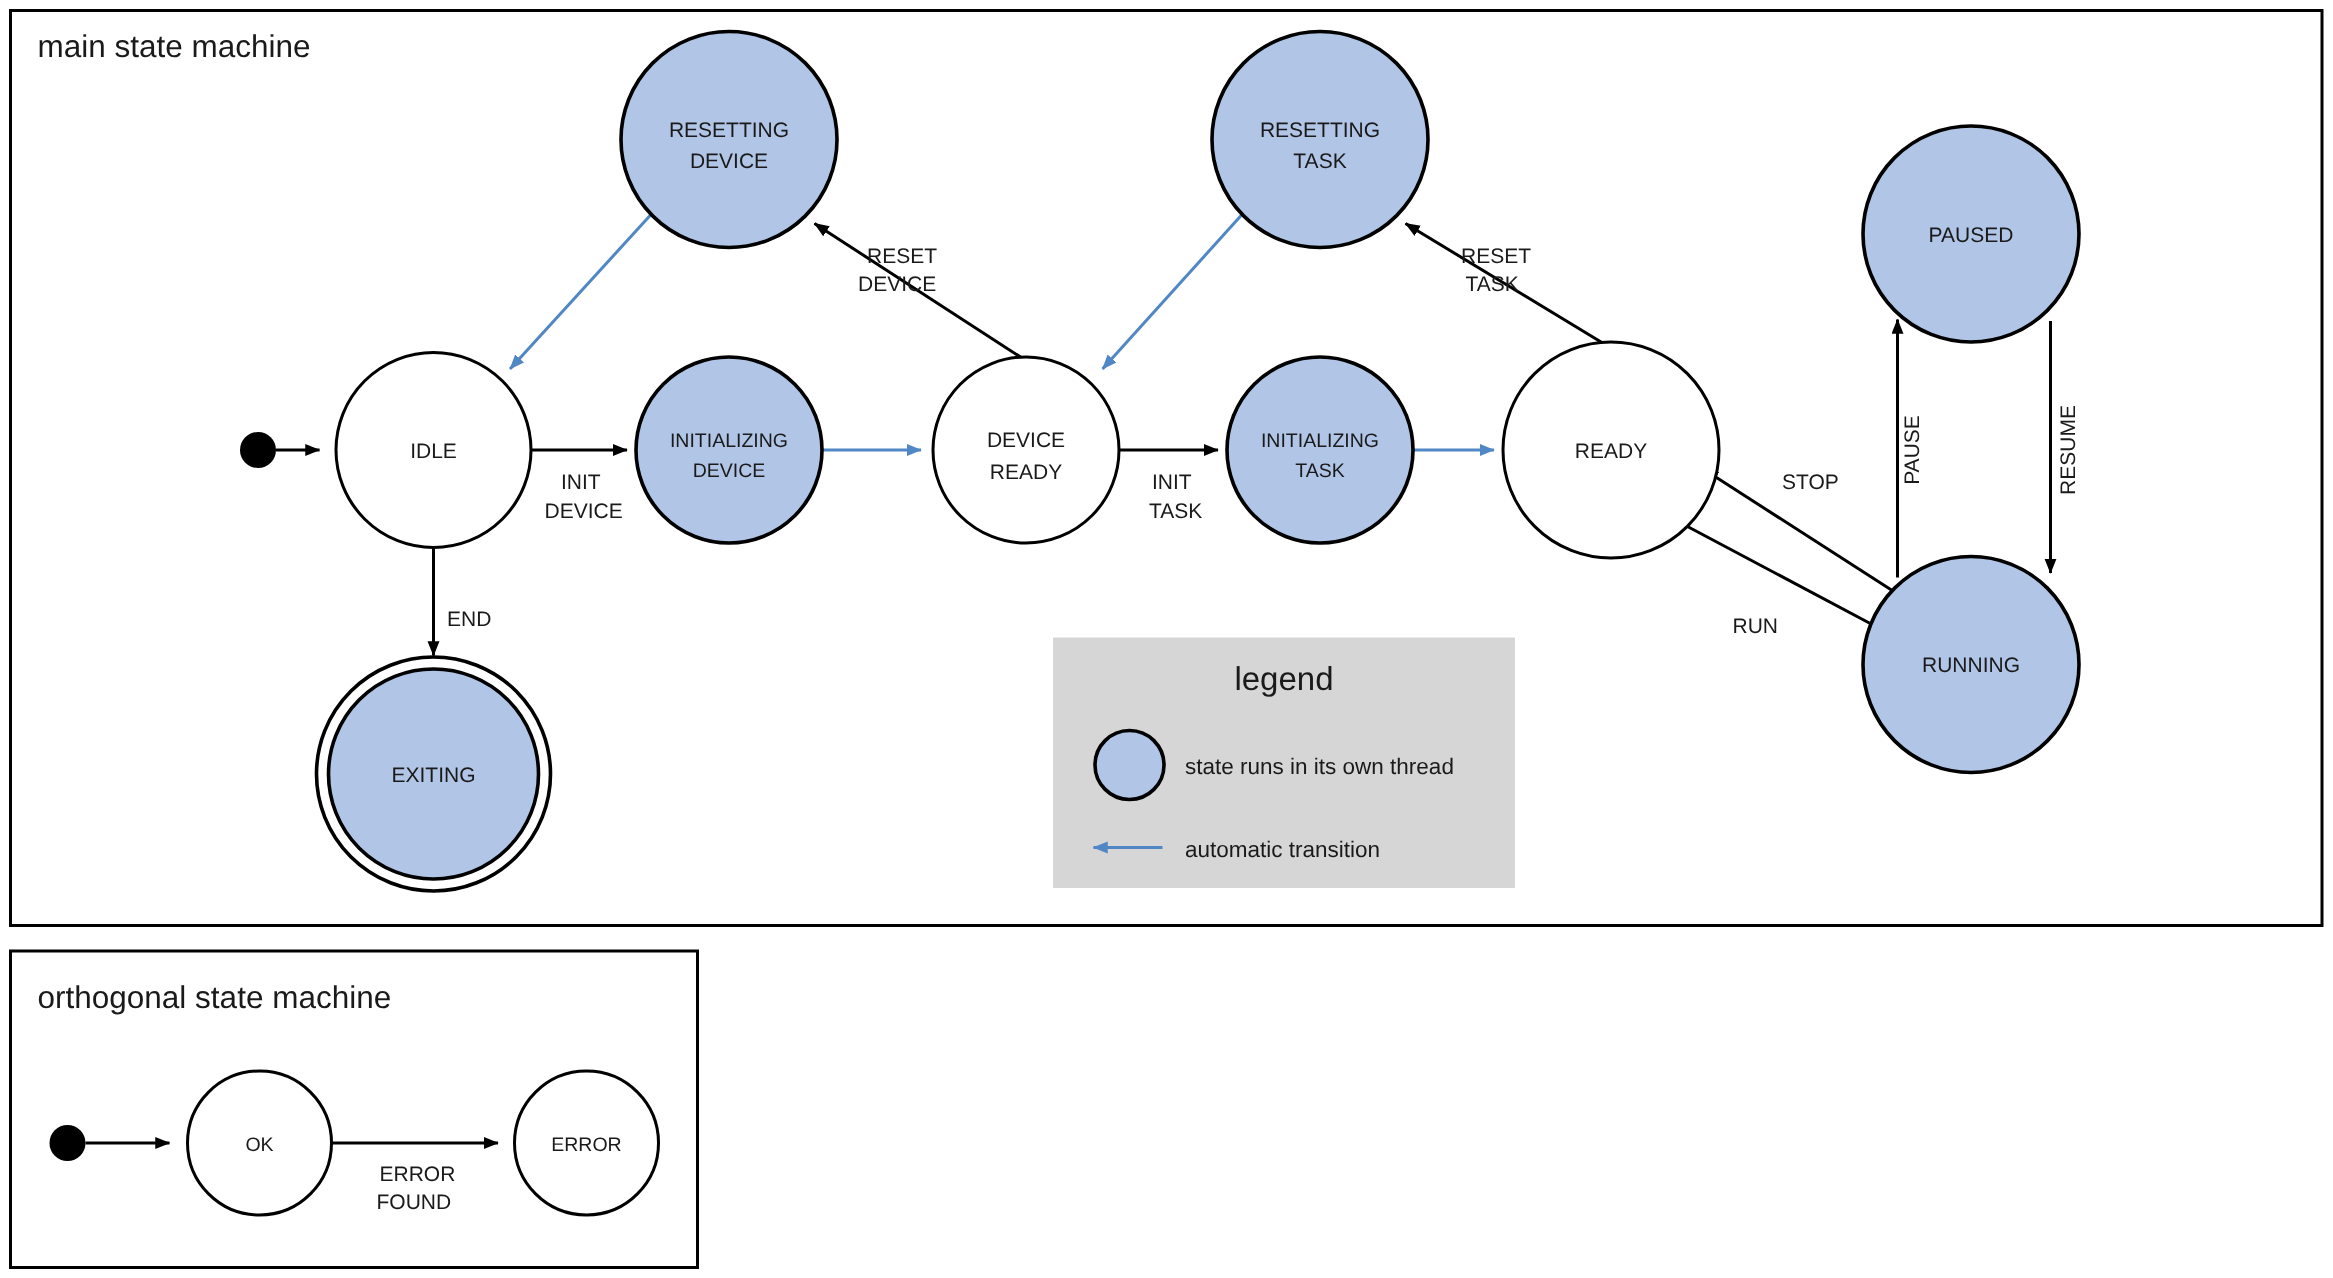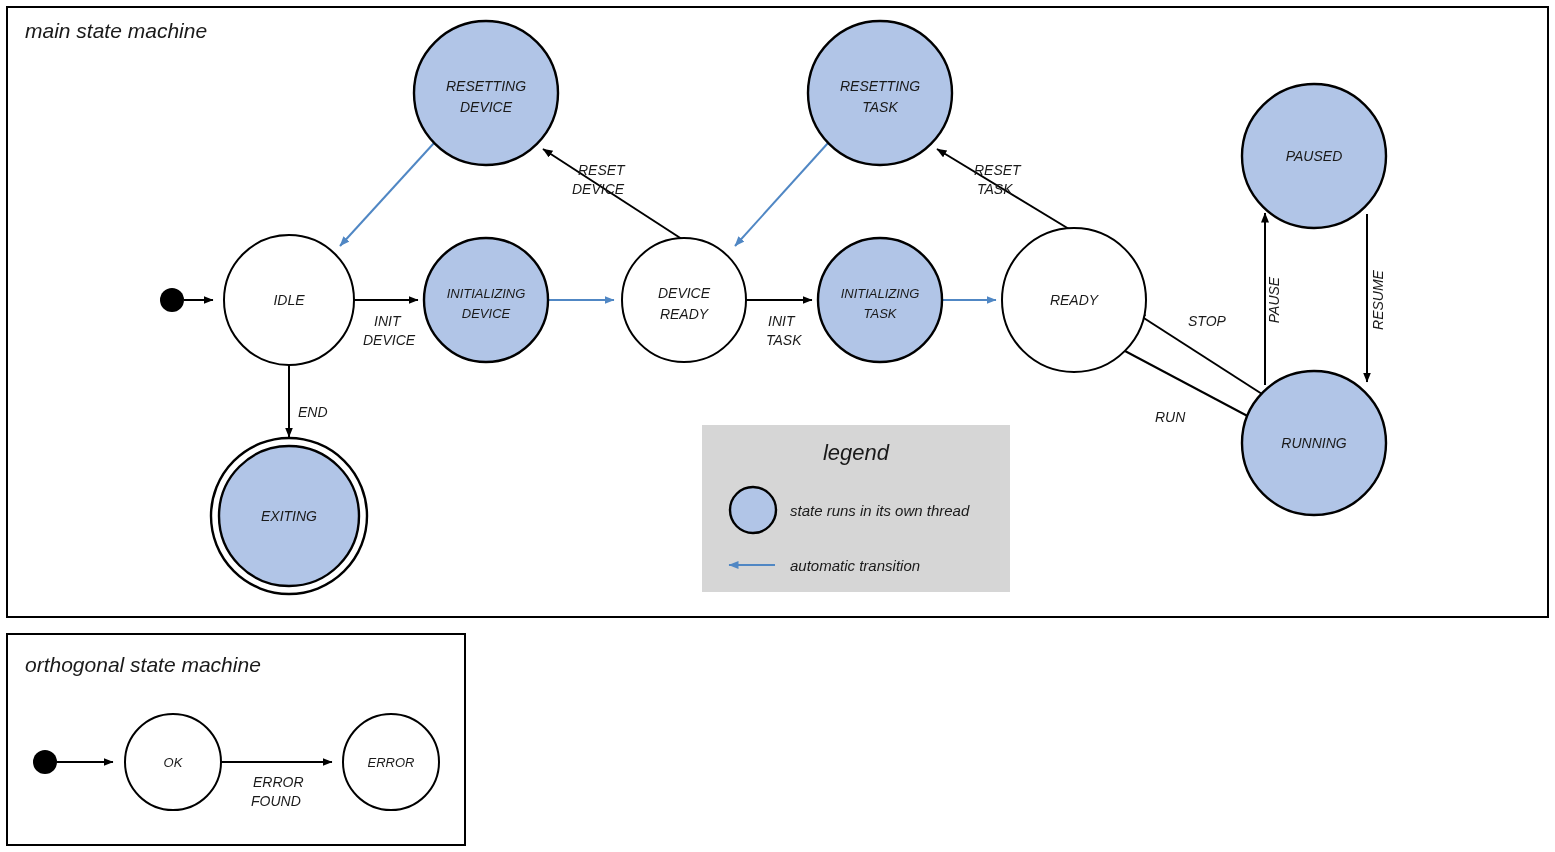"main state machine" #canvas { font-style: italic -> none }
